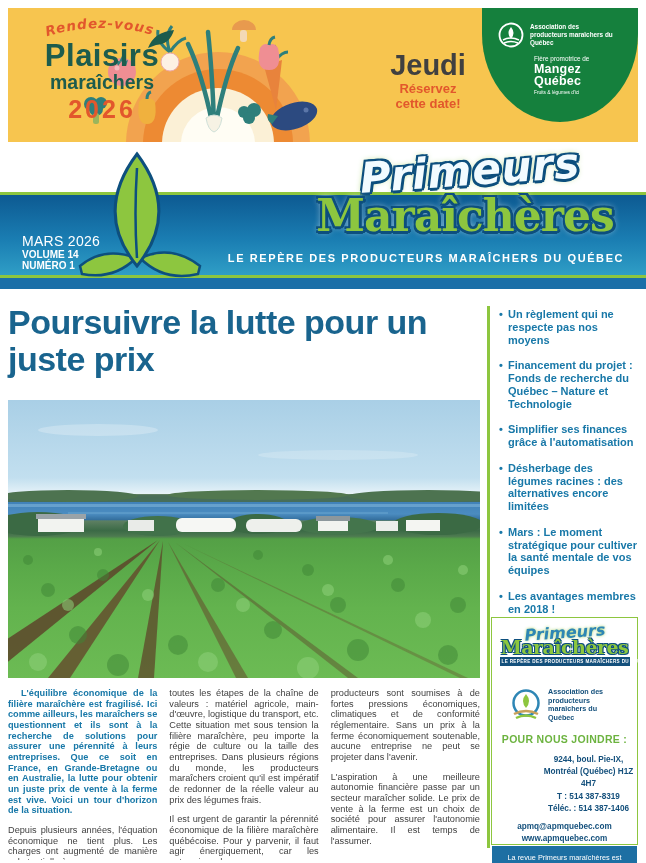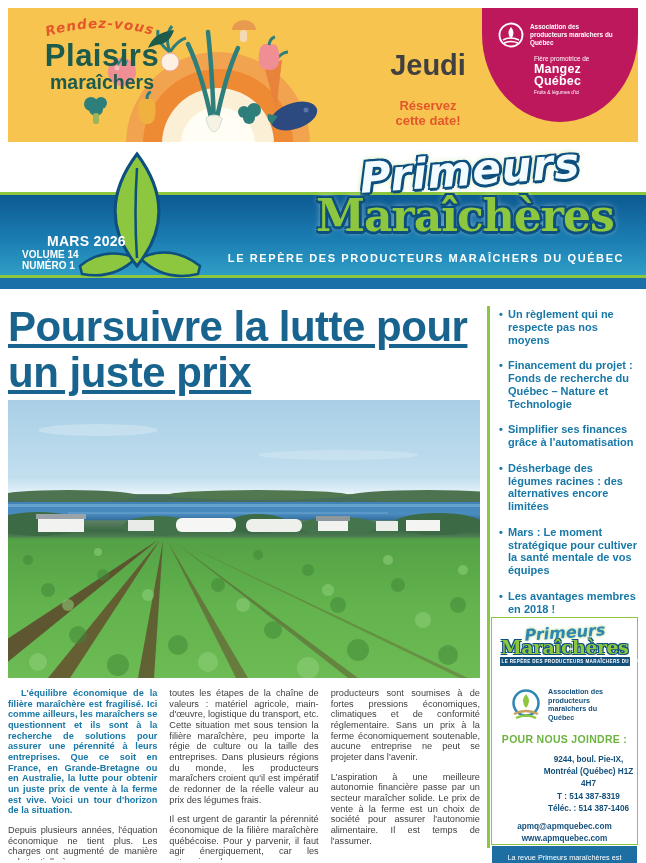"Mangez" .badge { background: #be185d -> #15803d }
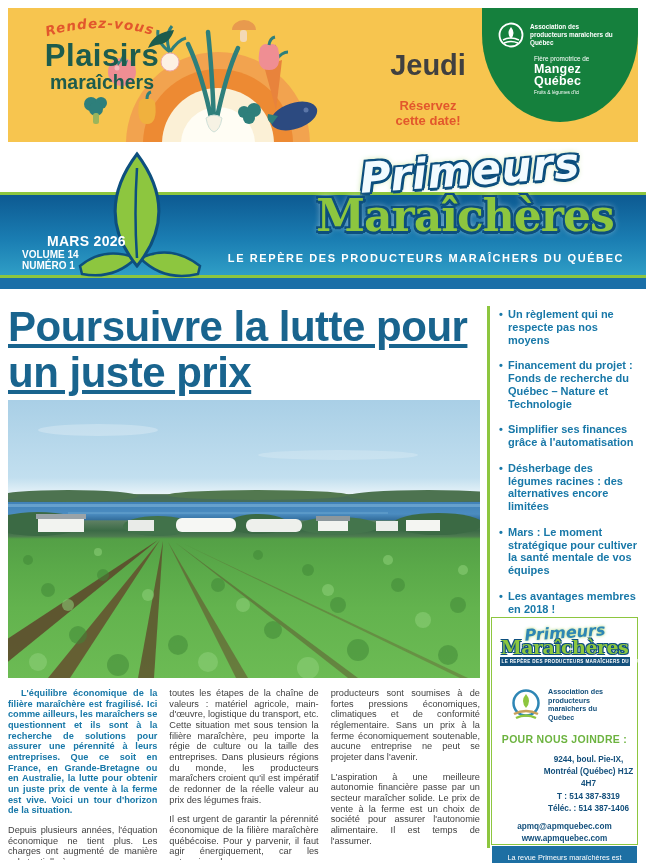"Réservez" .reserve { margin-top: 18px -> 1px }
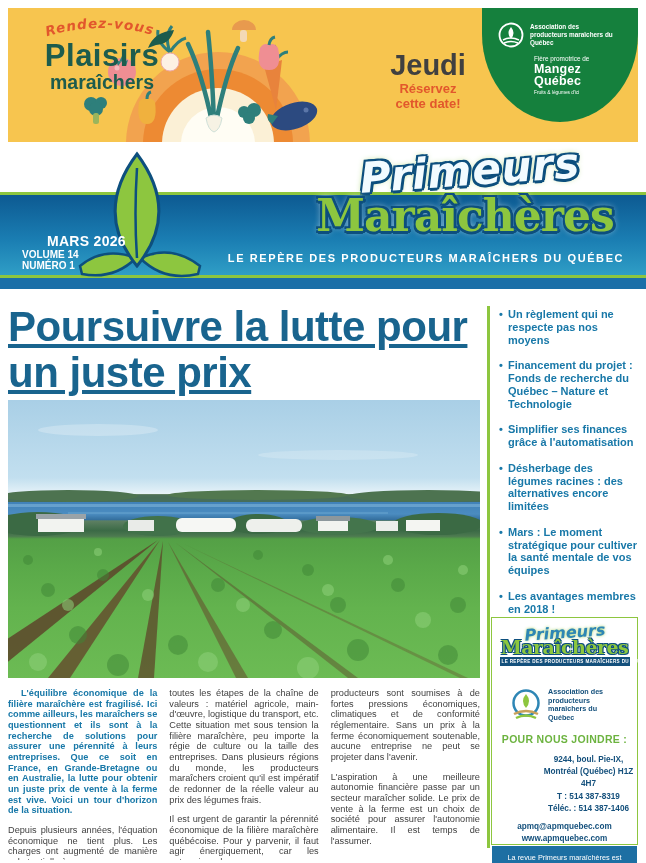"2026" div.event-year { html: none -> <div>2026</div> }
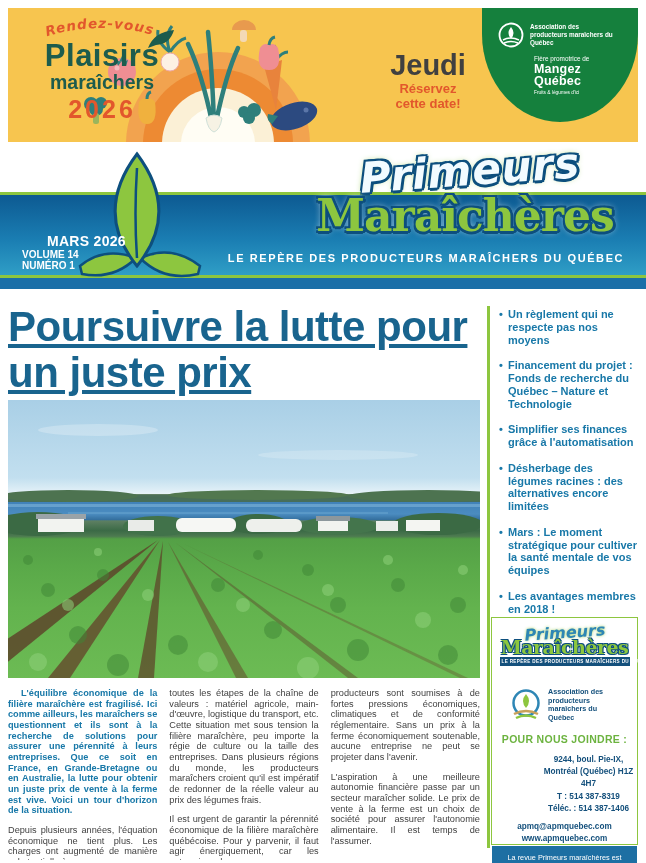"MARS 2026" .issue-month { font-weight: bold -> normal; margin-left: 25px -> none }
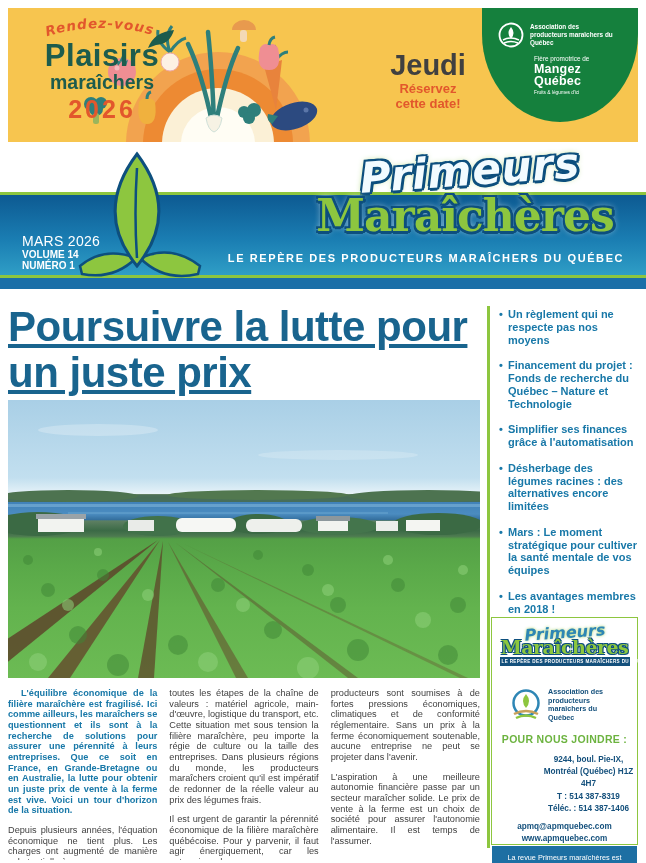"Poursuivre la lutte pour un" .headline { font-size: 42px -> 34px; text-decoration: underline -> none }
